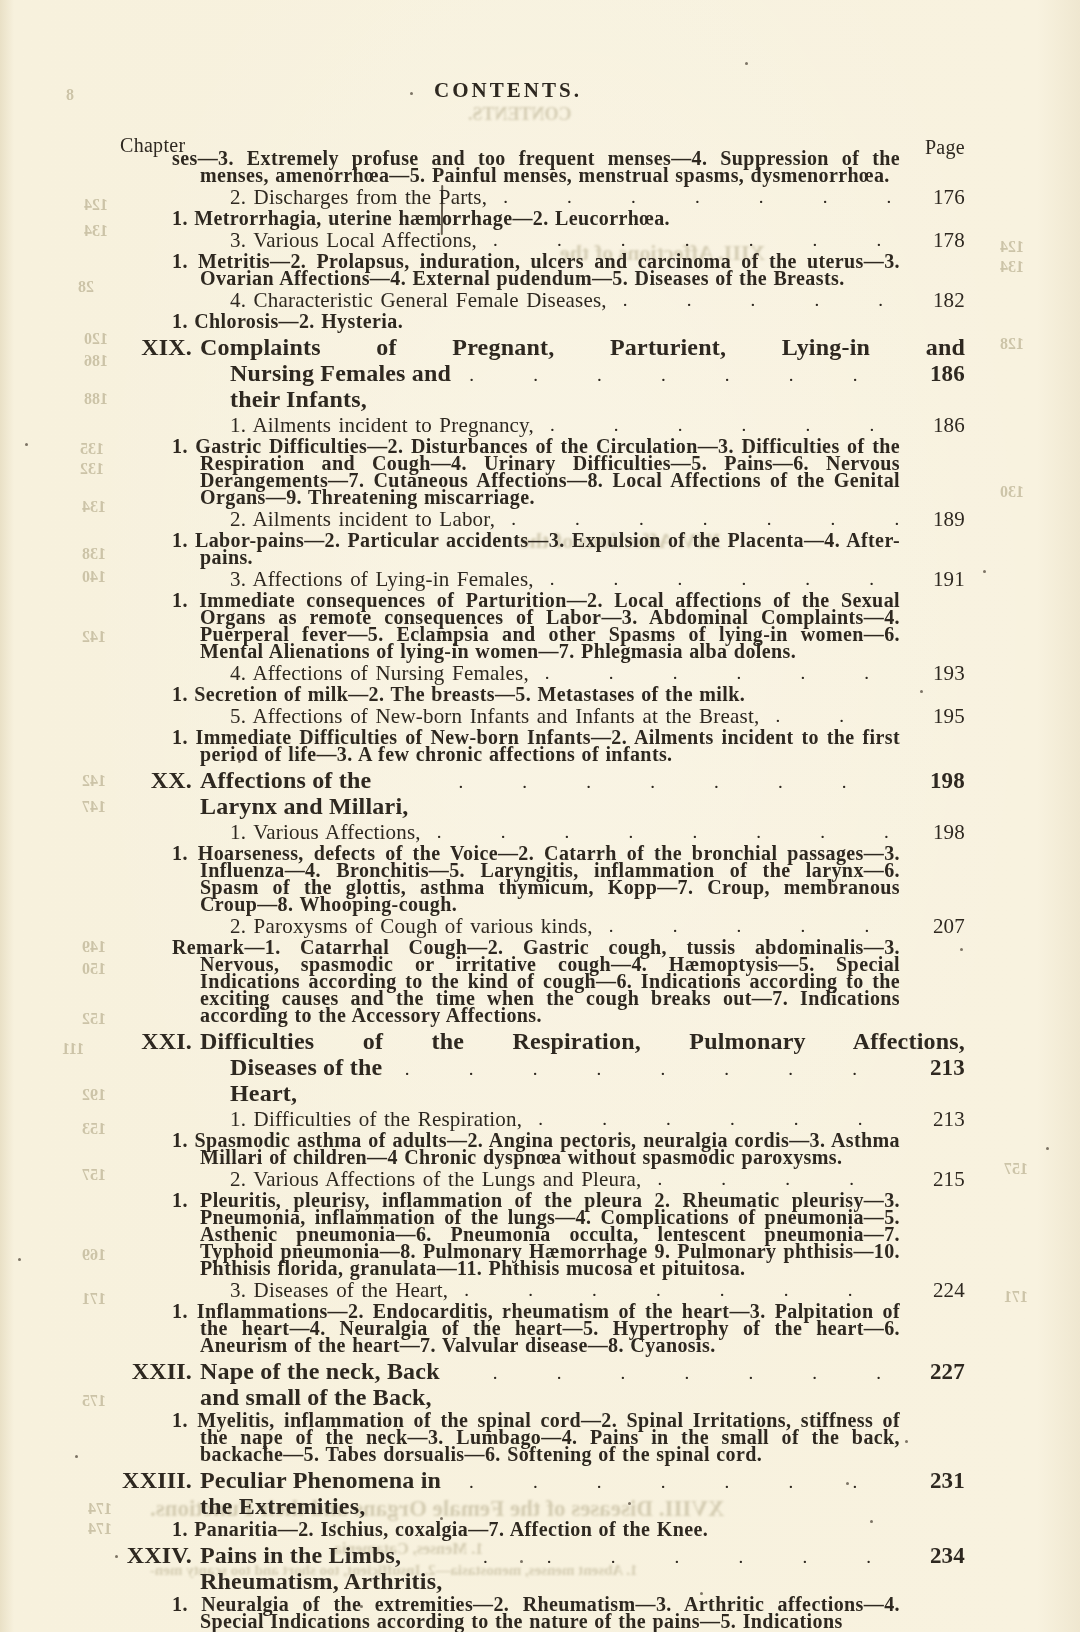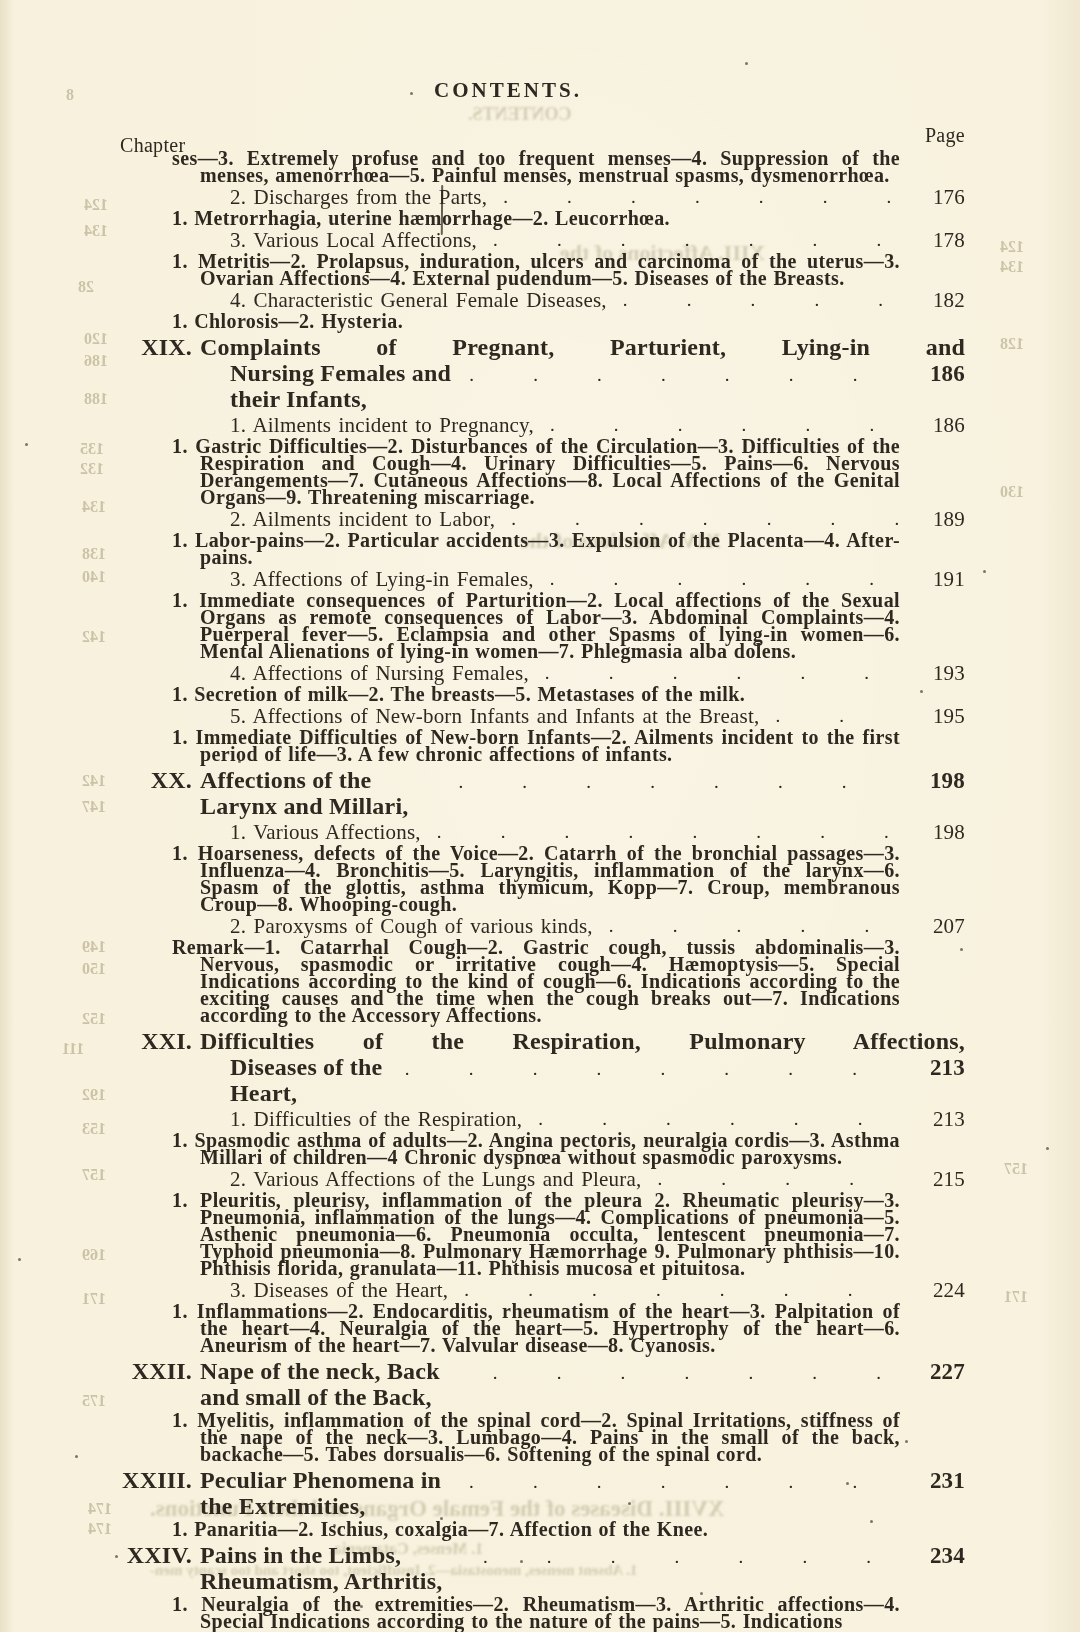"Page" .page-label { top: 124px -> 136px }
